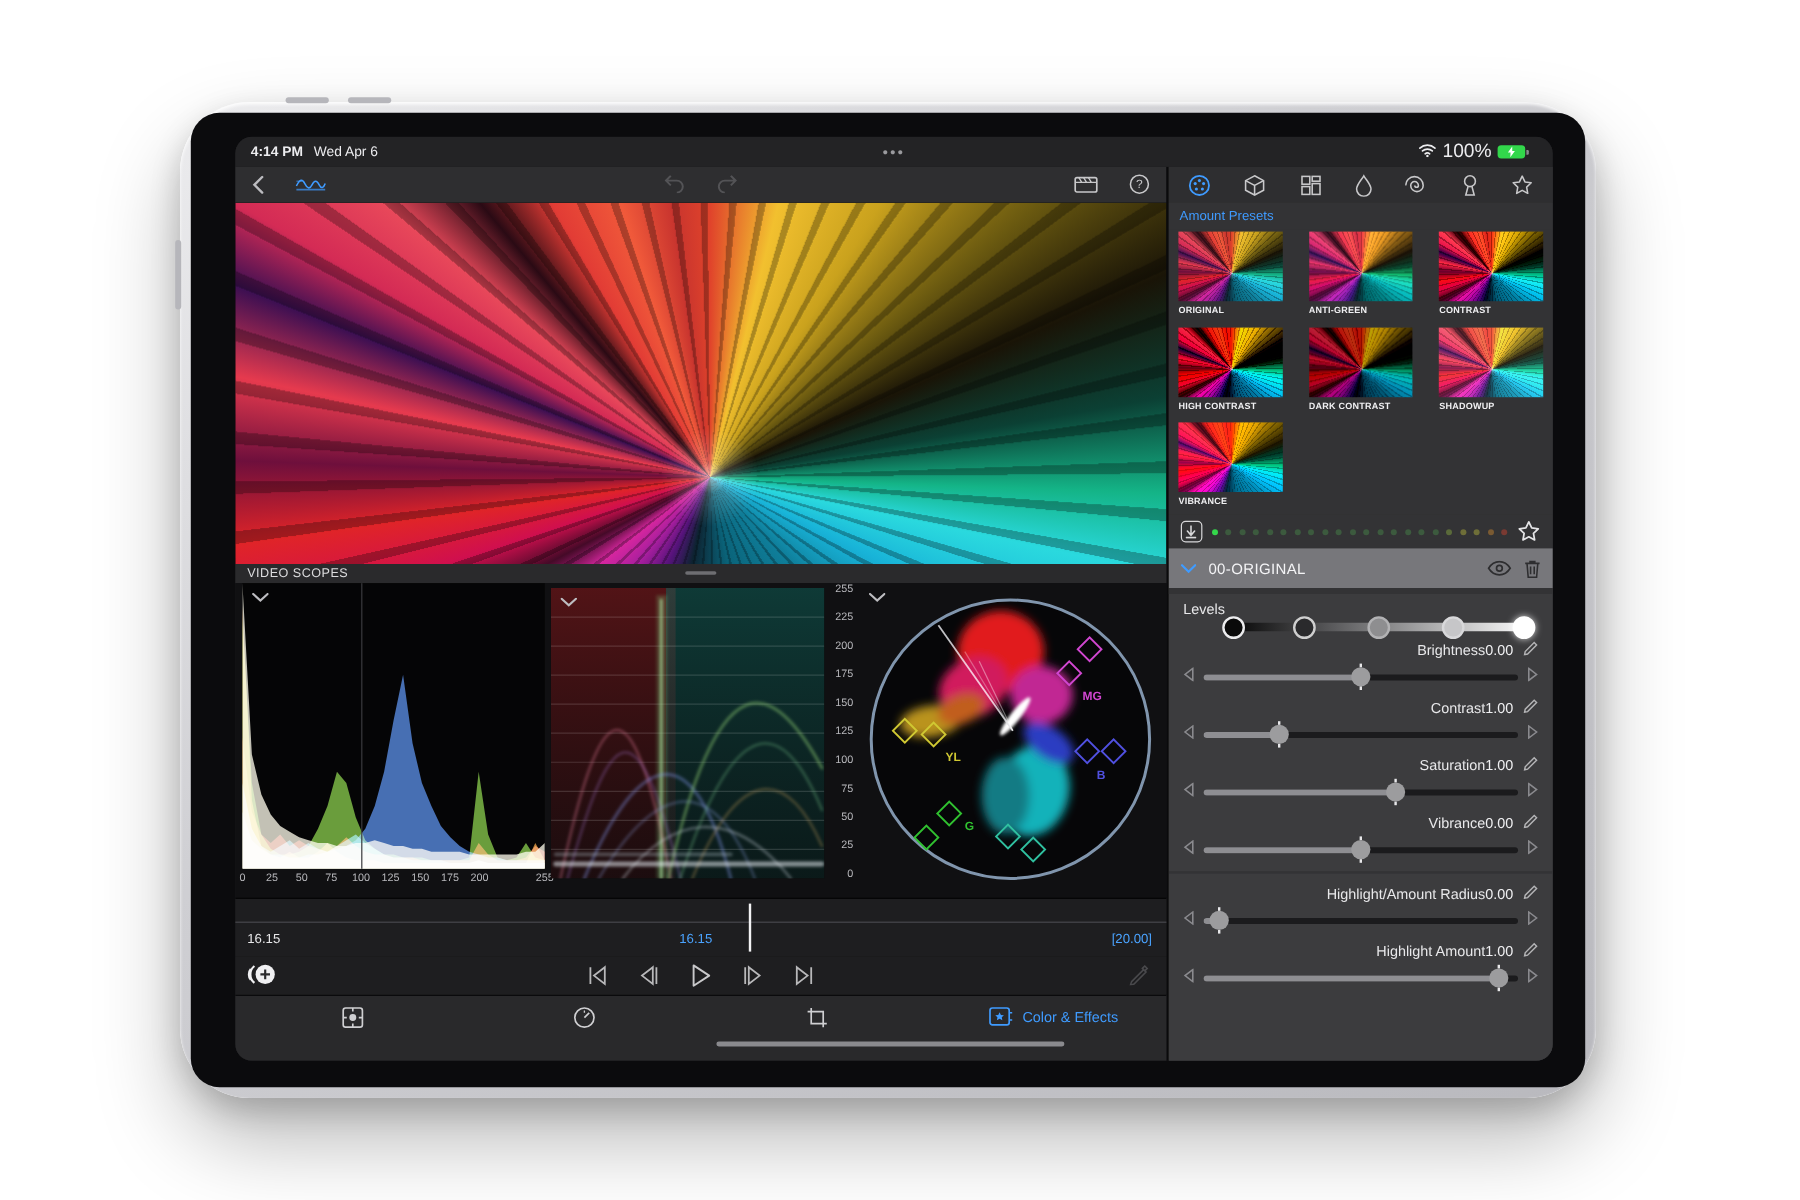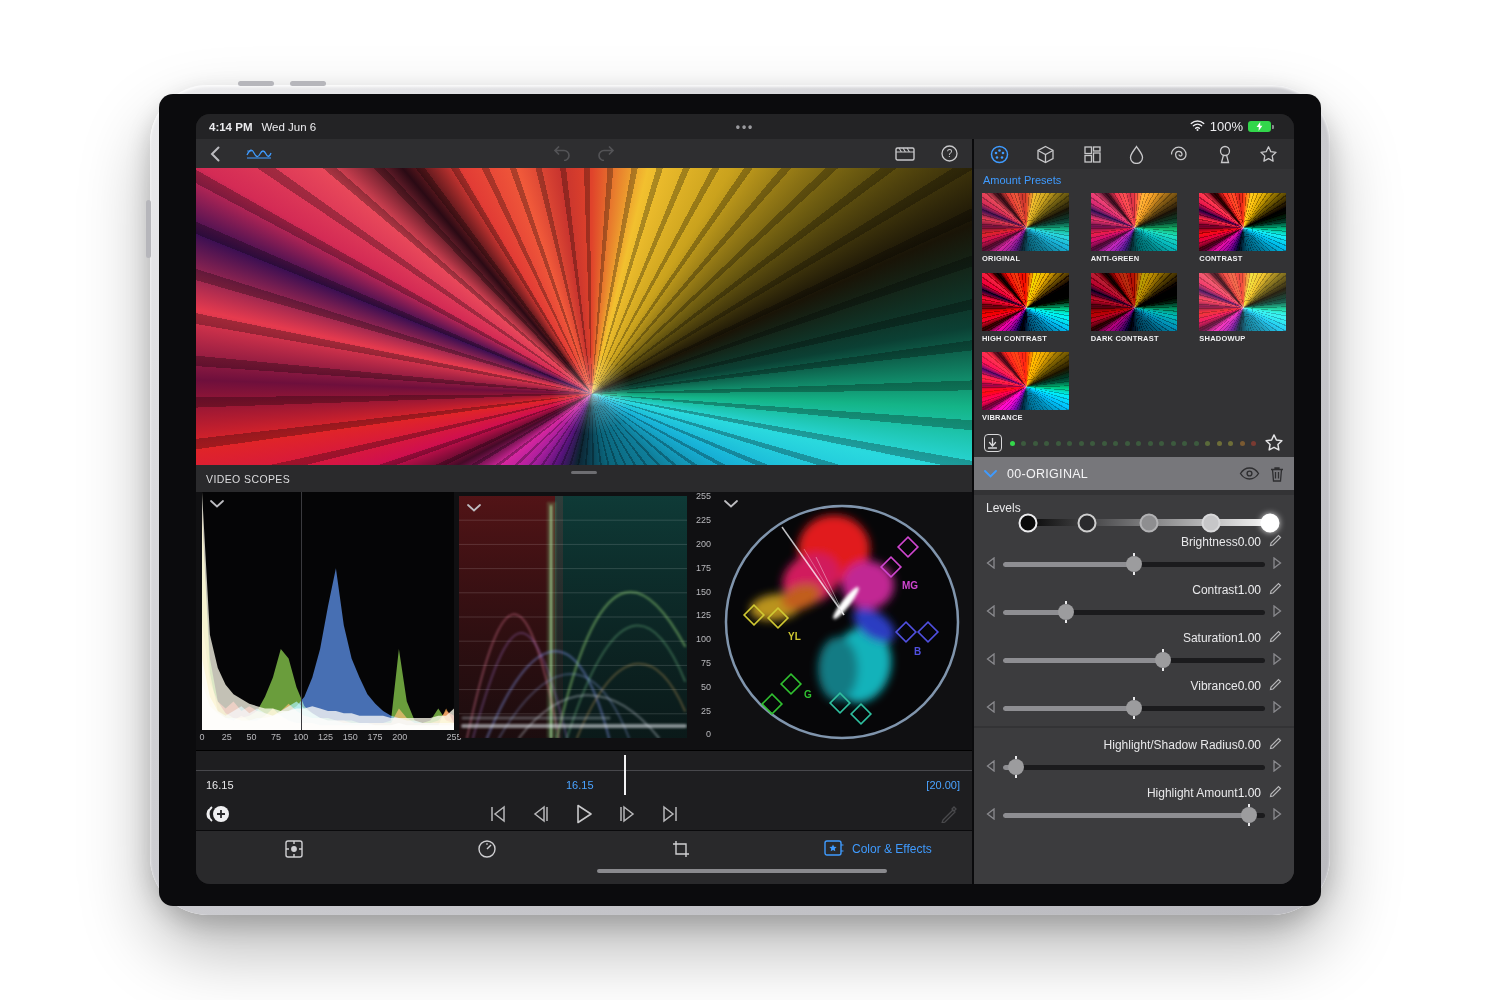"4:14 PM" .bezel { border-radius: 14px -> 24px }
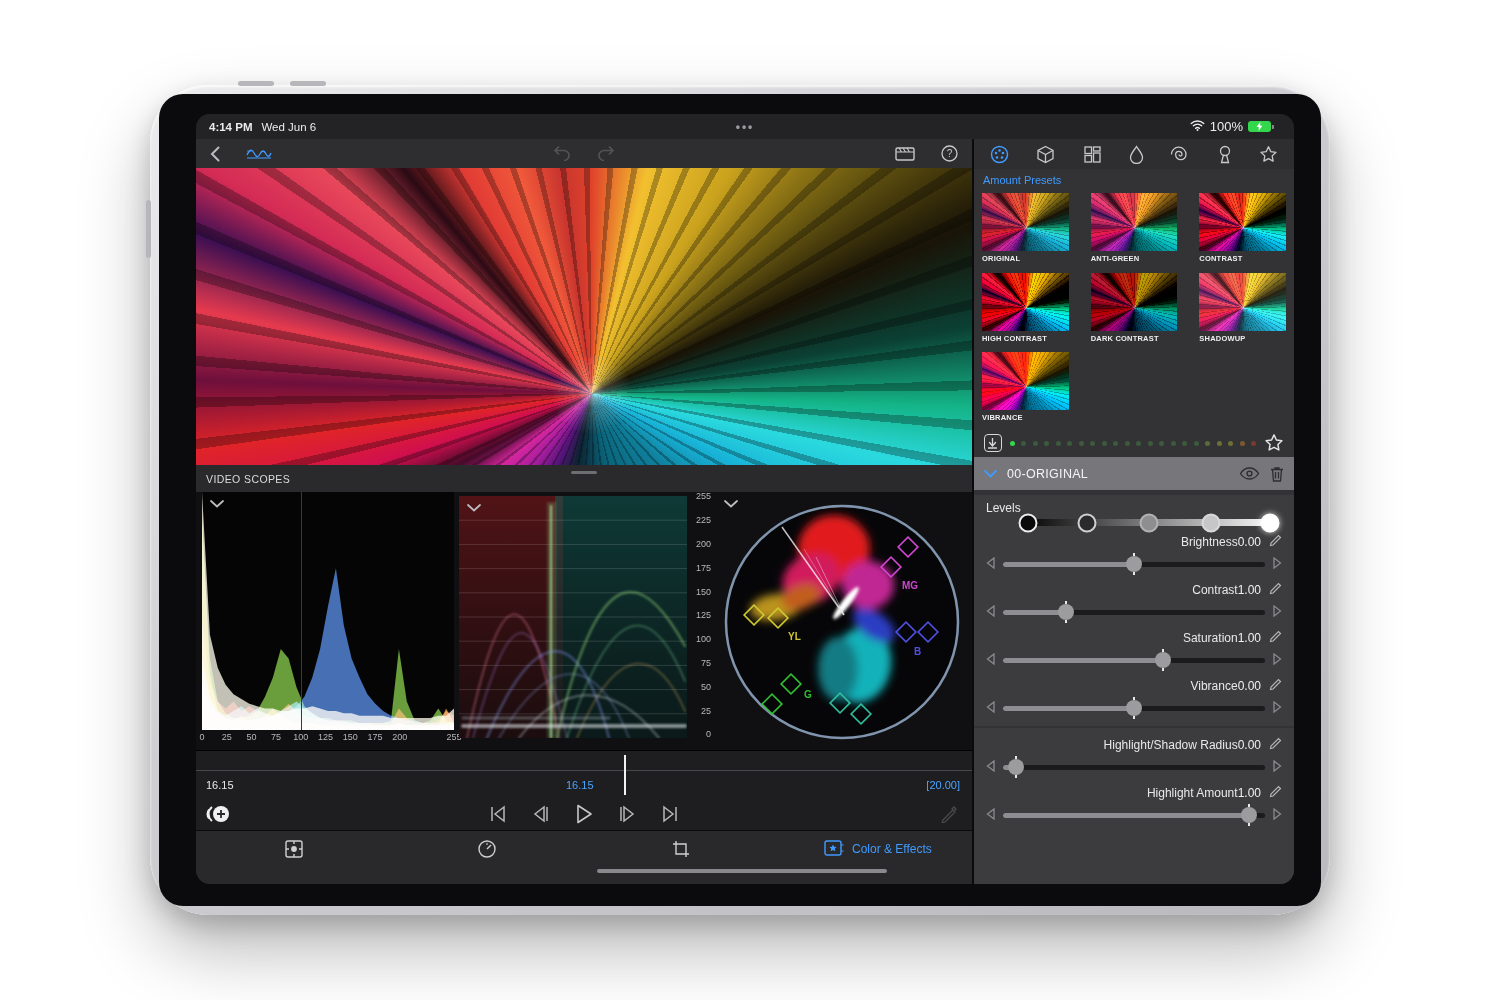"Wed Jun 6" span { text: Jun -> Apr }
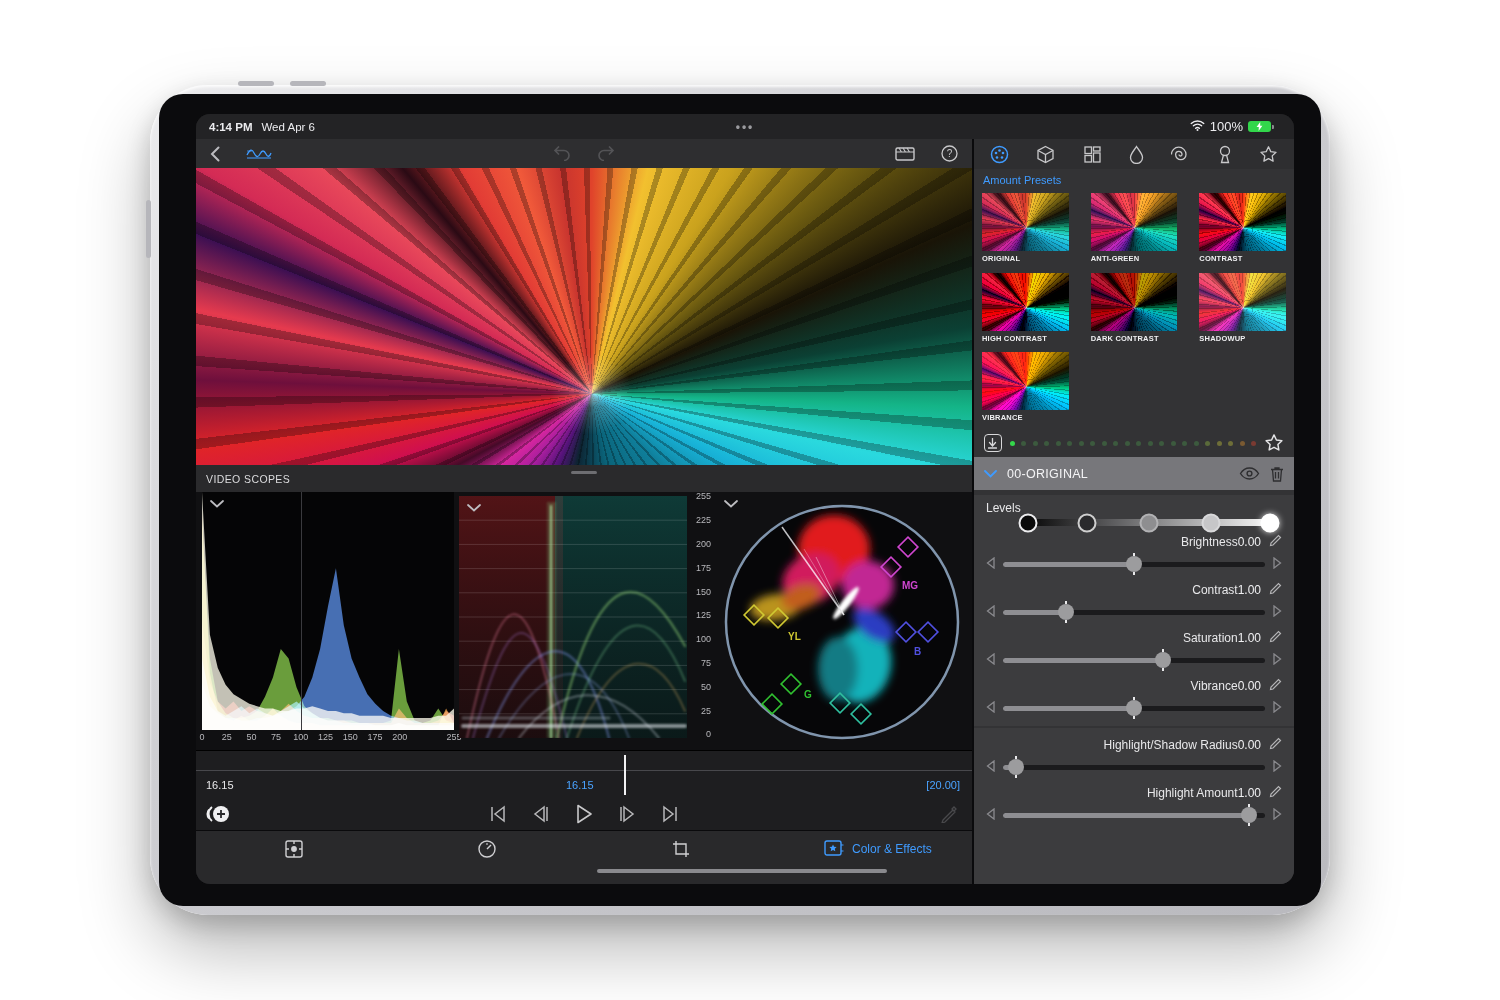"100%" .status-pct { font-size: 13px -> 16px }
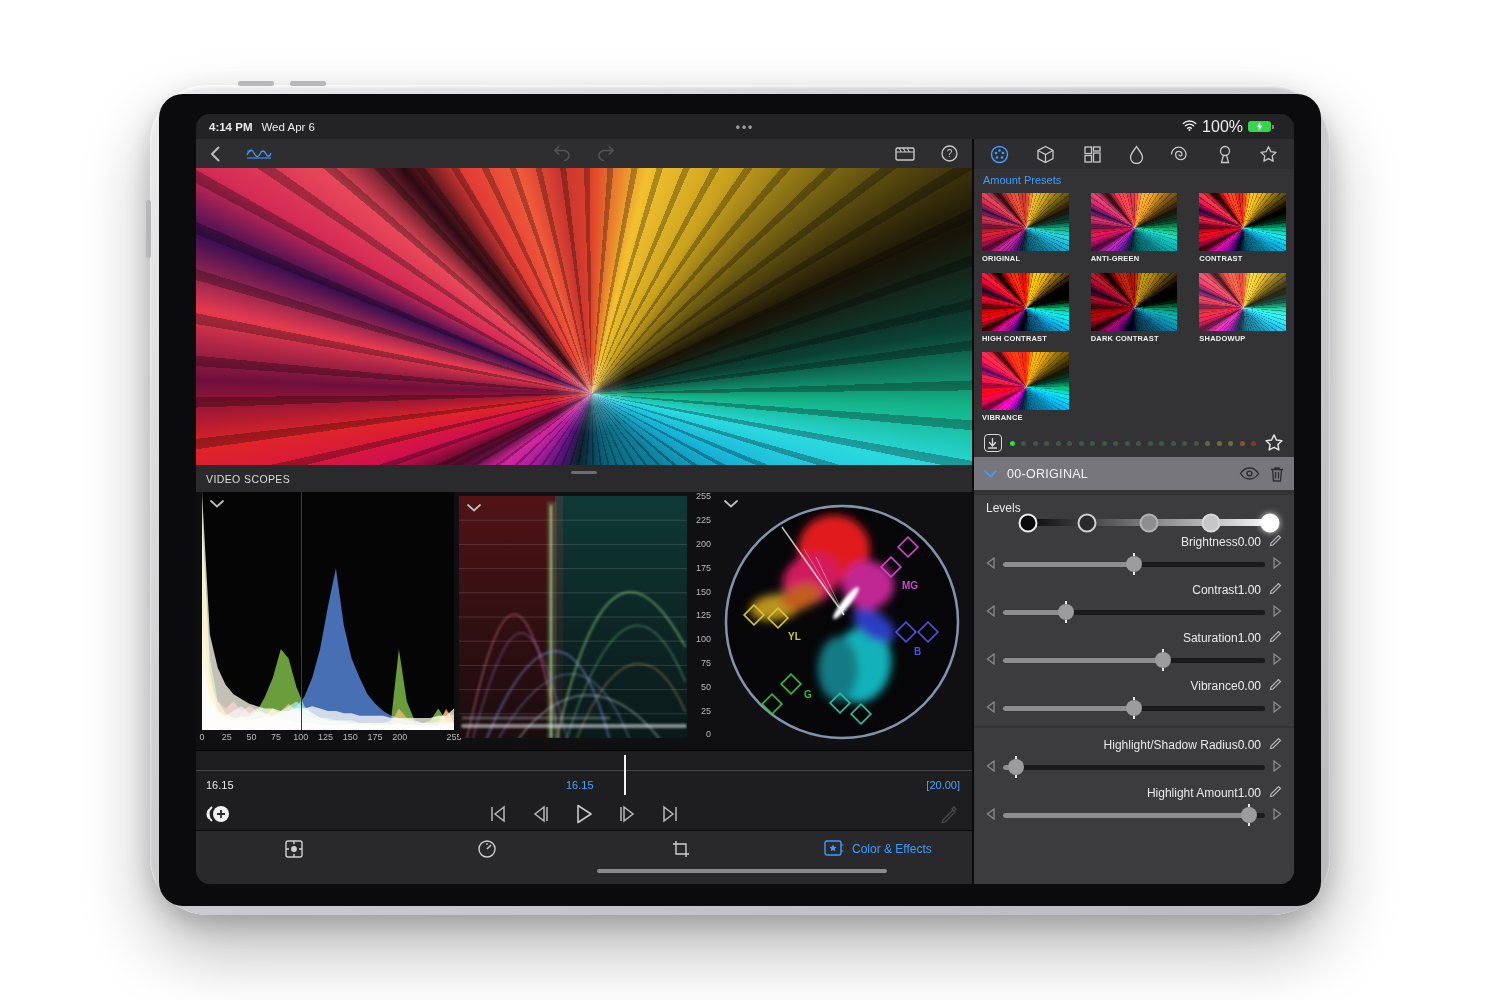"VIDEO SCOPES" .scopes-hdr { height: 28px -> 16px }
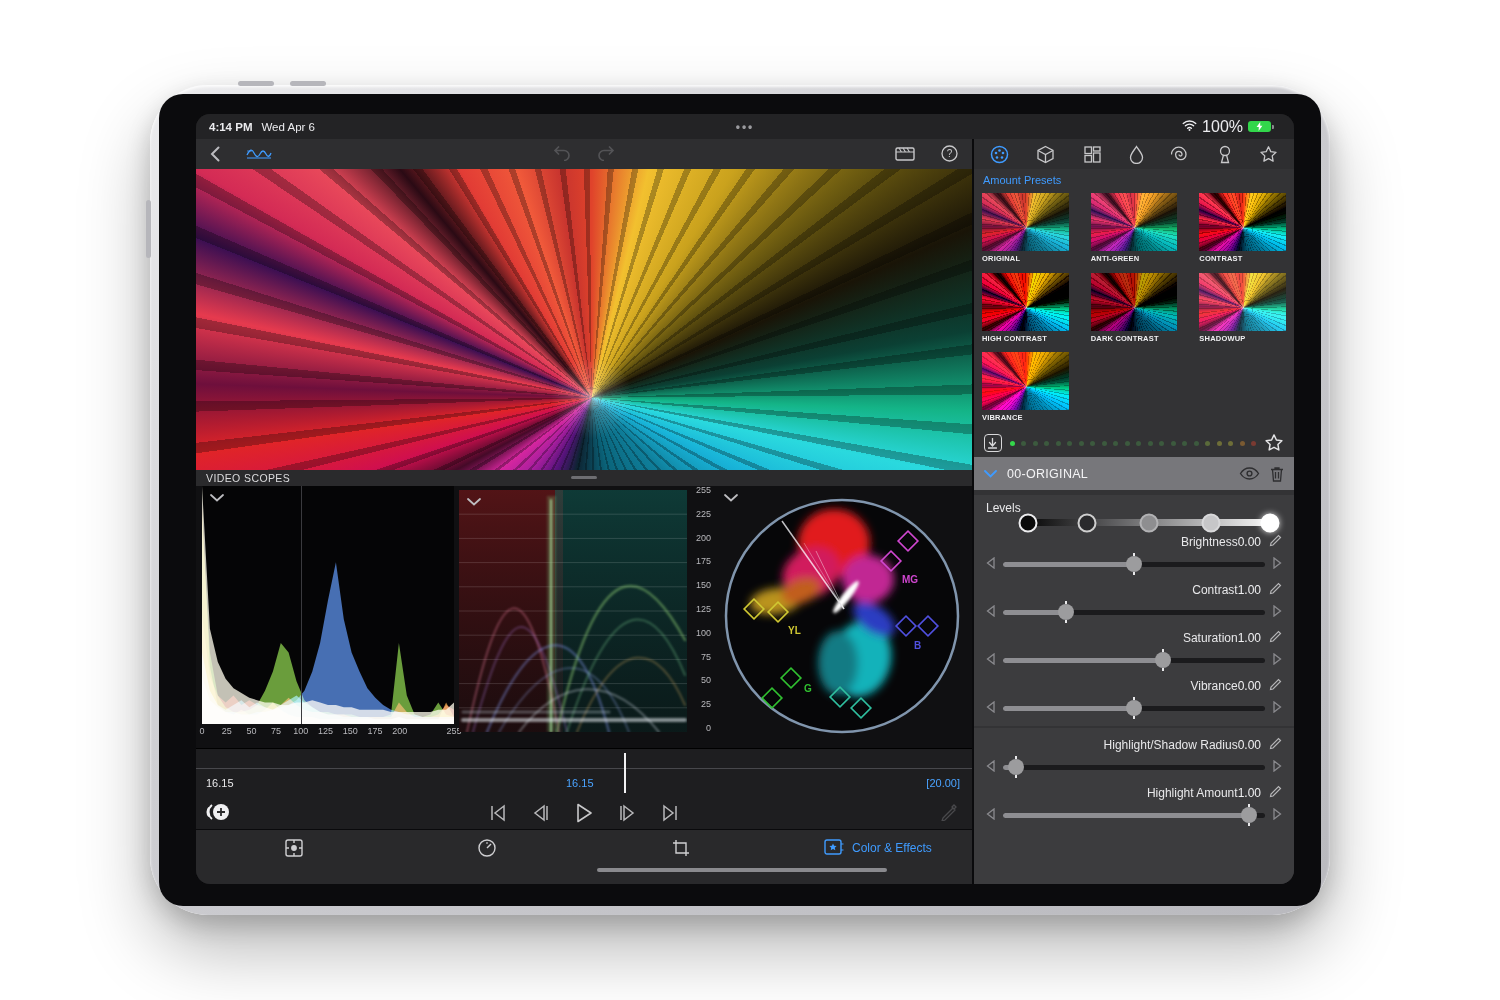"Highlight/Shadow Radius" span.param-name { text: Highlight/Shadow -> Highlight/Amount }
